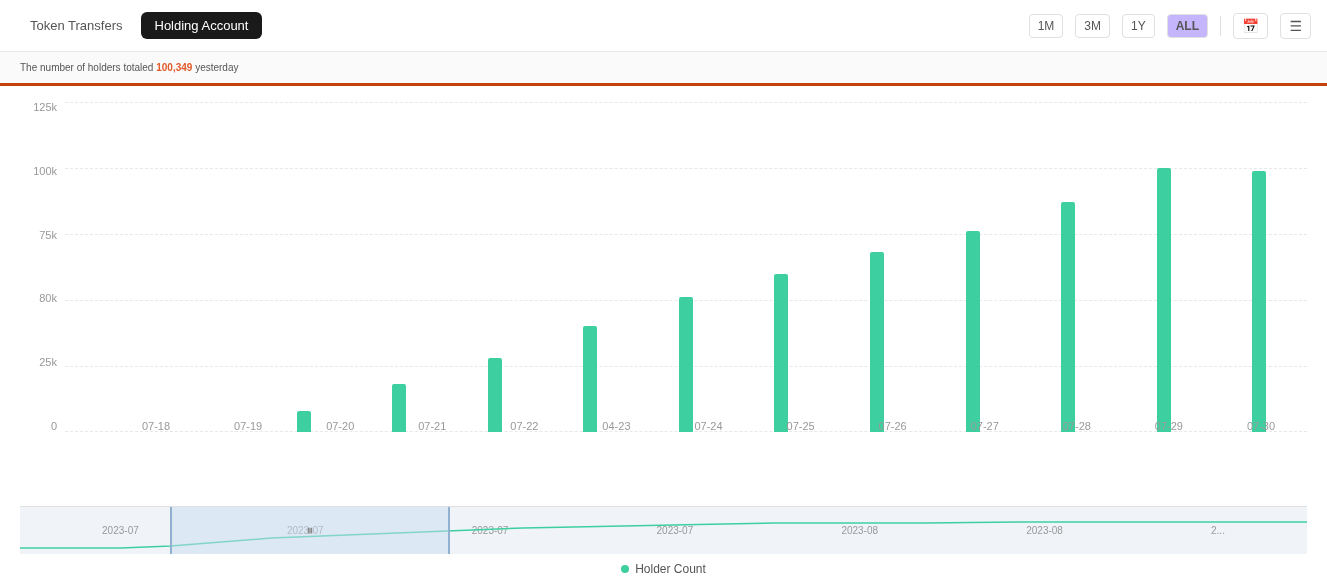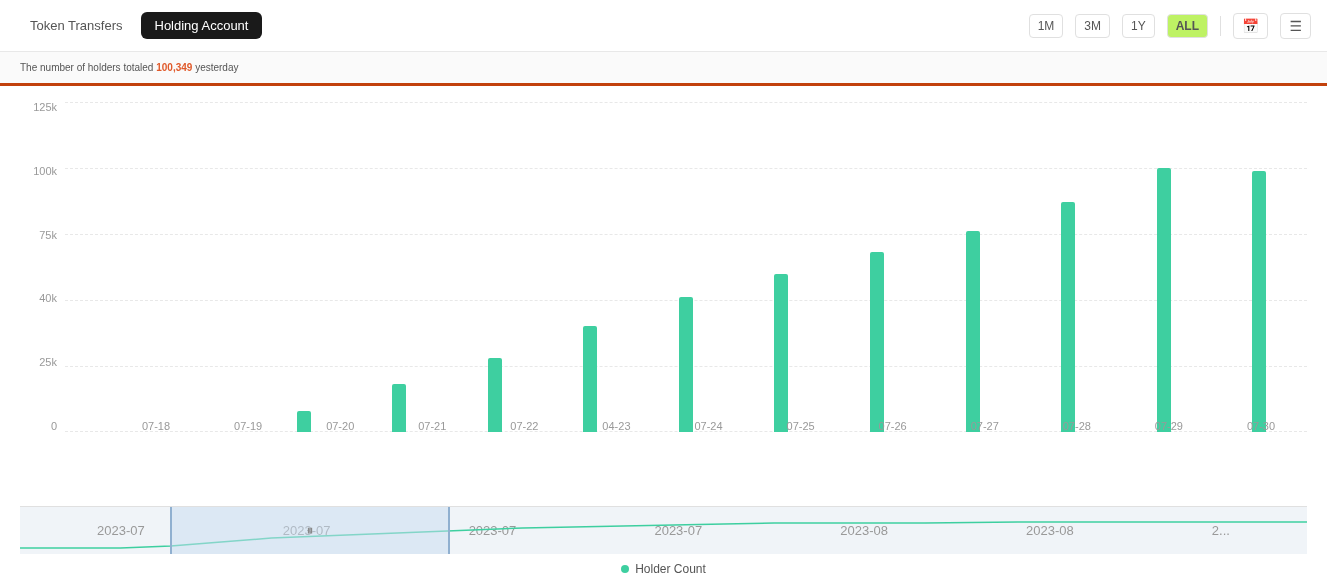"ALL" .time-btn.active { background: #bef264 -> #c4b5fd }
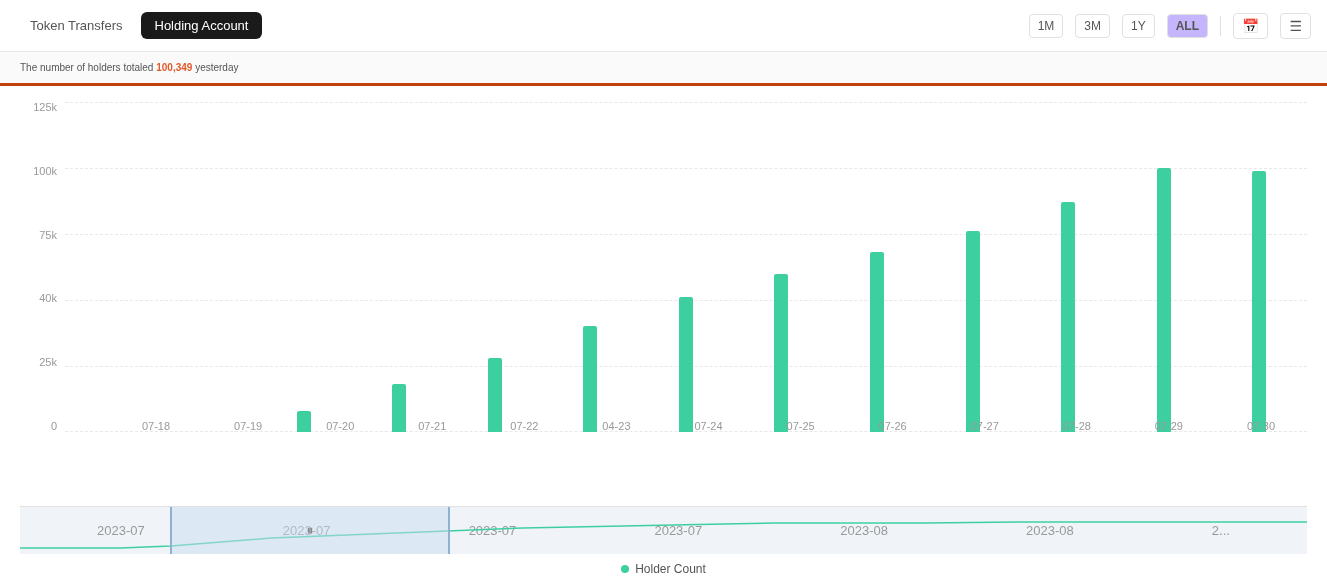"40k" span.y-label { text: 40k -> 80k }
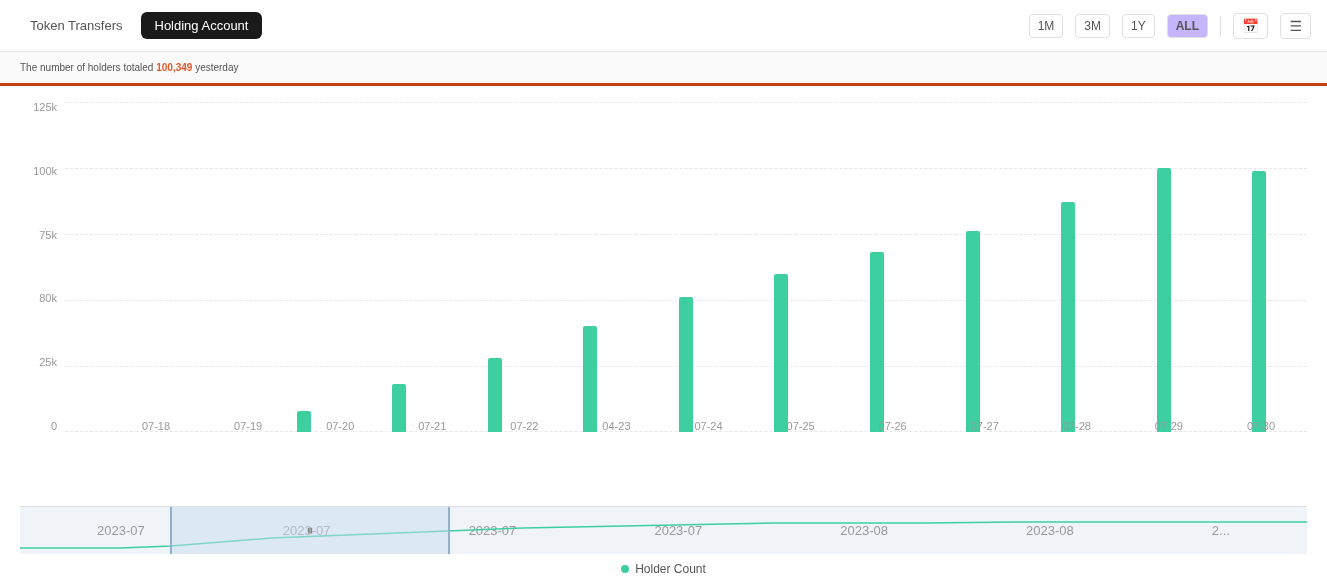"2023-07" .minimap-label { font-size: 13px -> 10px }
